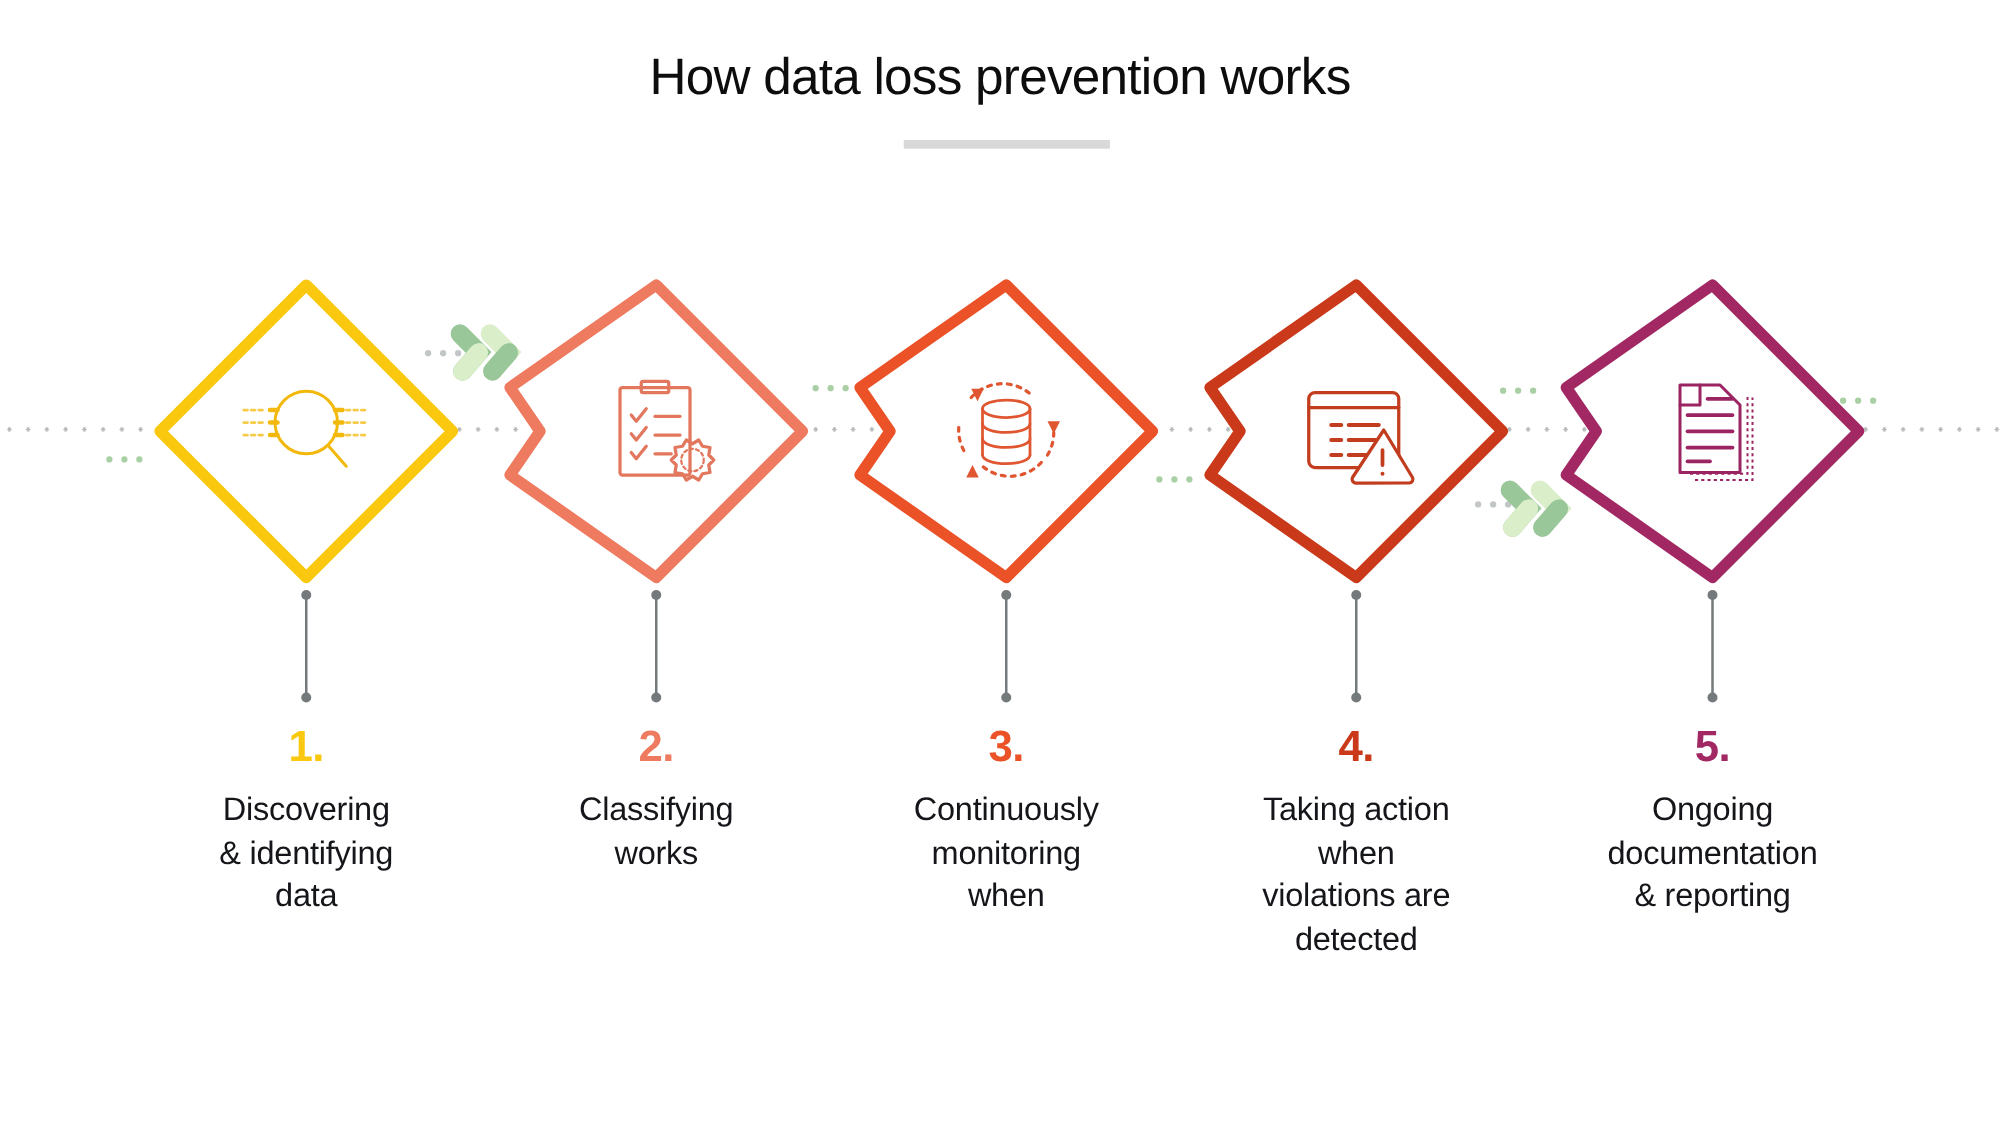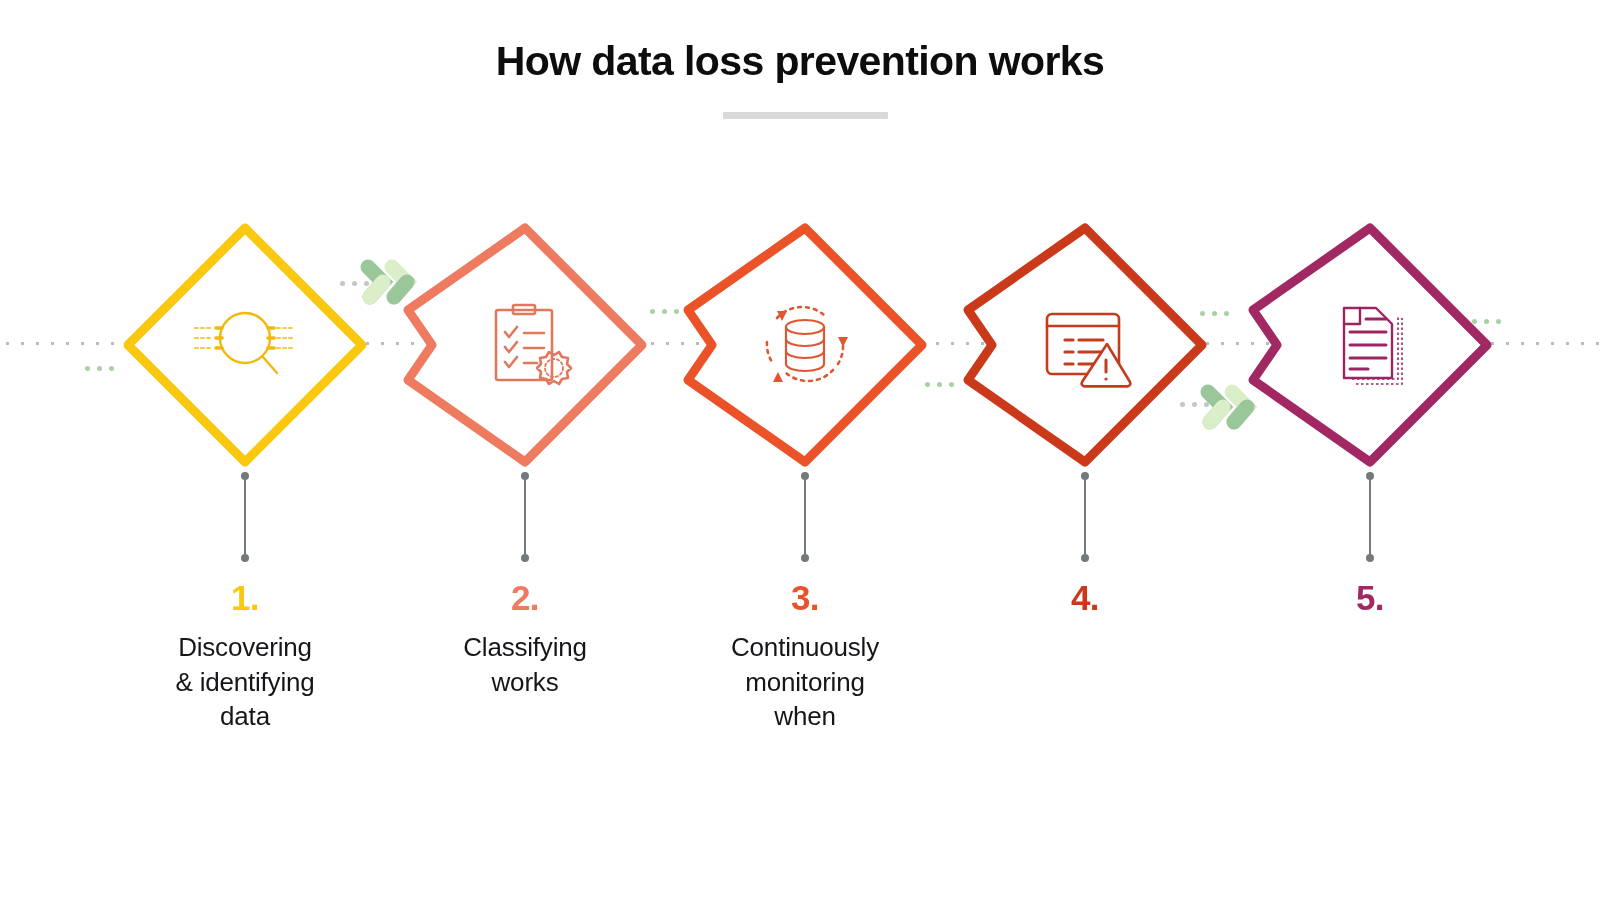"How data loss prevention works" .title { font-weight: 700 -> 400 }
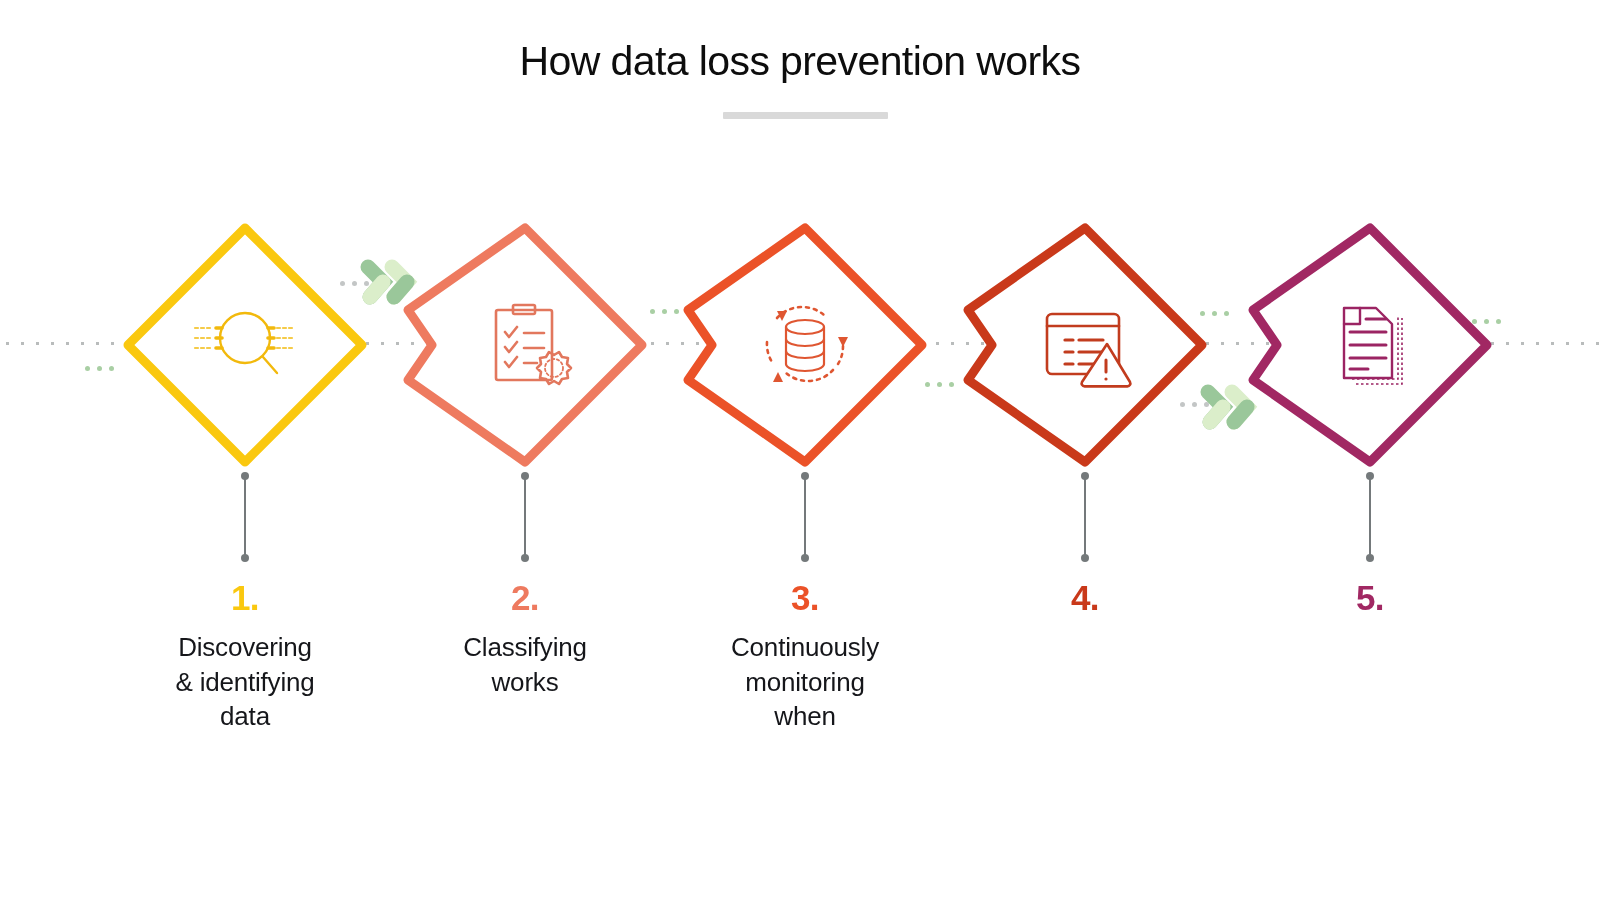"Taking action" div.lbl { html: none -> <div>Taking action when violations are detected</div> }
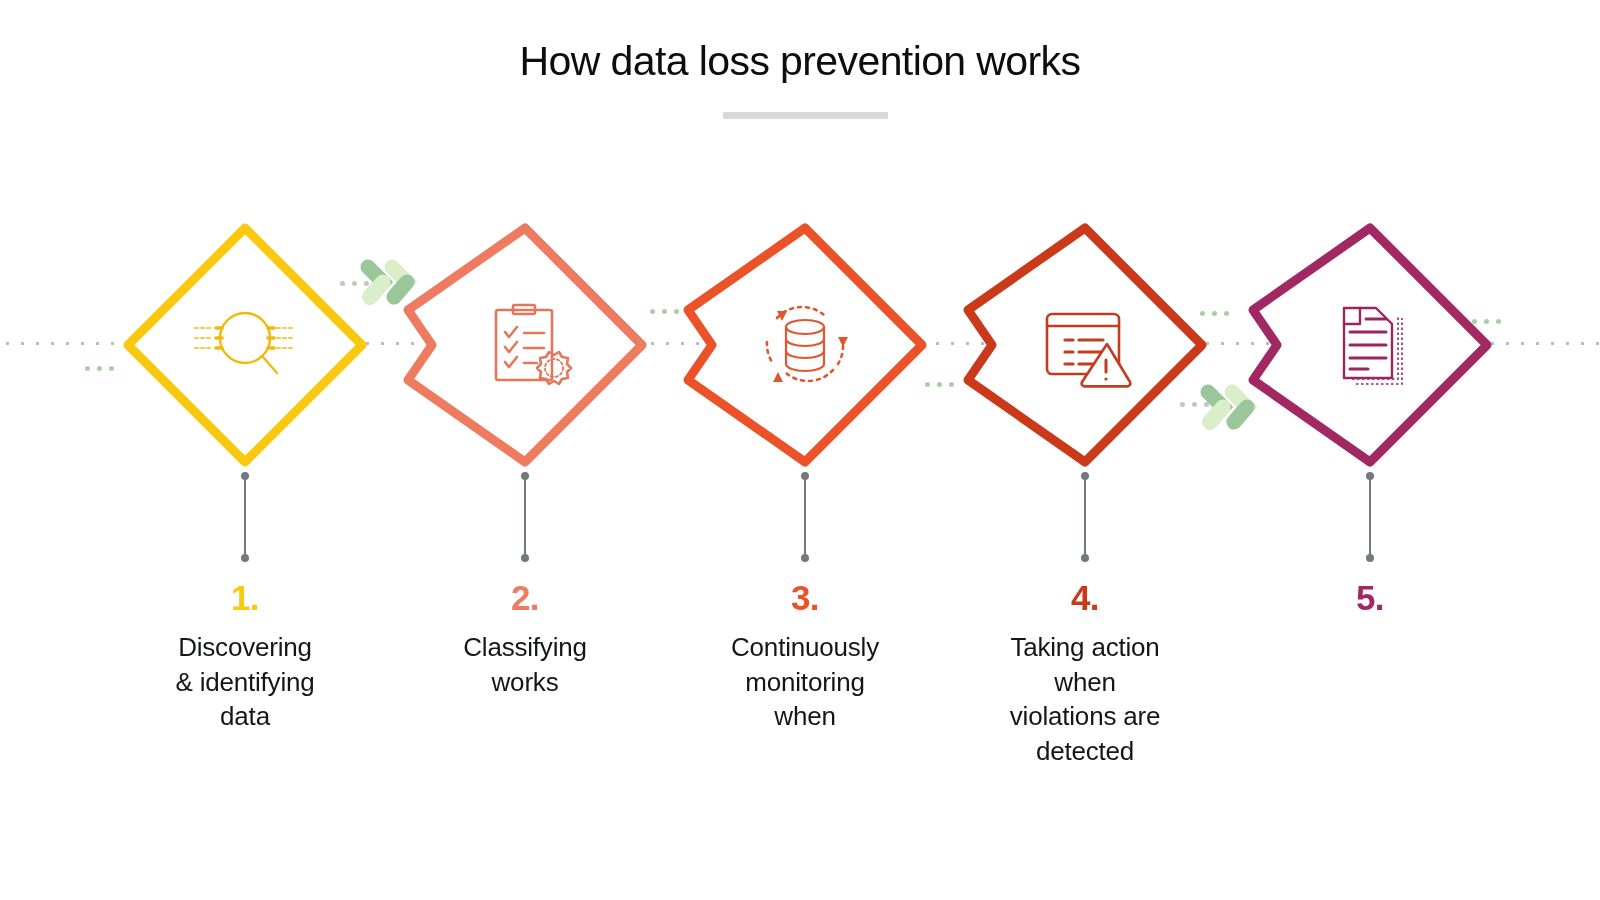"Ongoing" div.lbl { html: none -> <div>Ongoing documentation &amp; reporting</div> }
